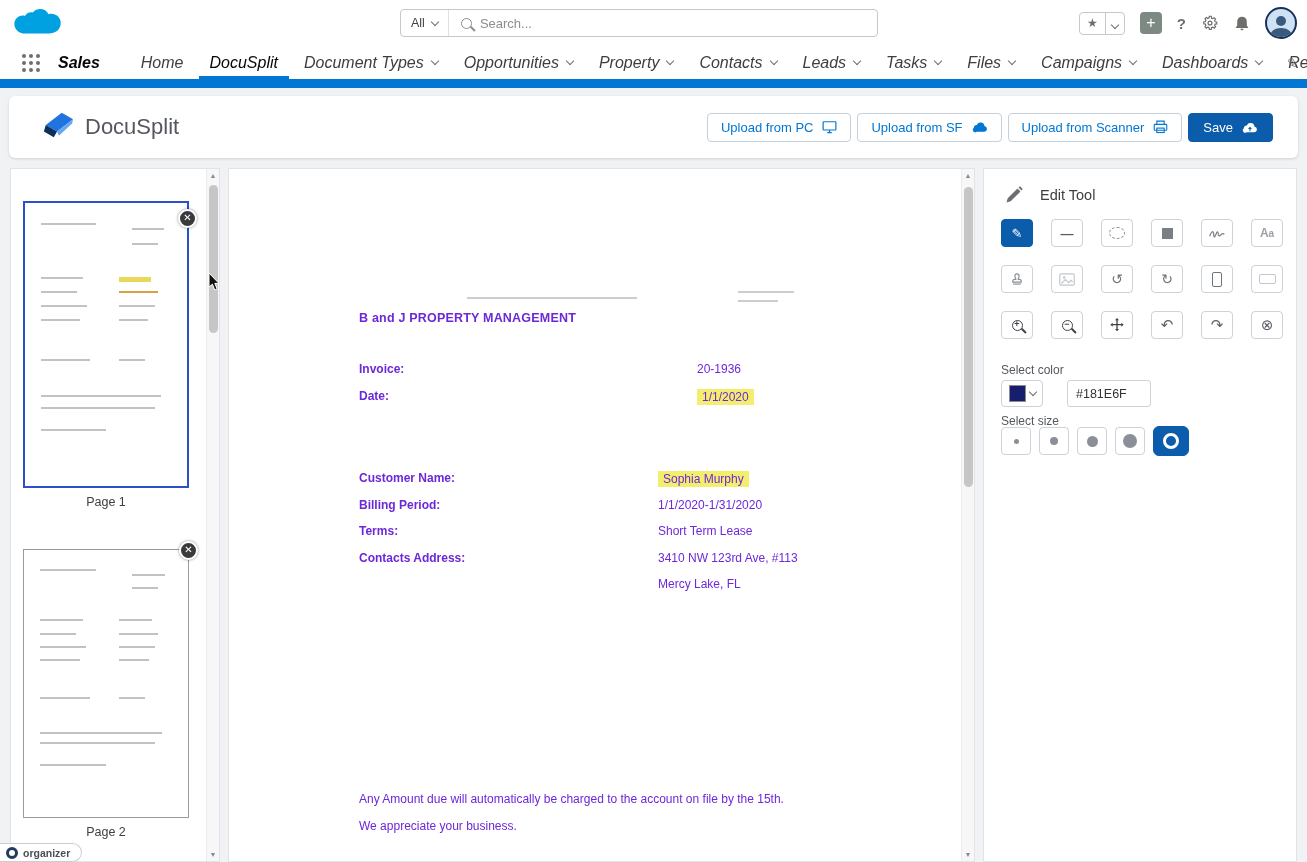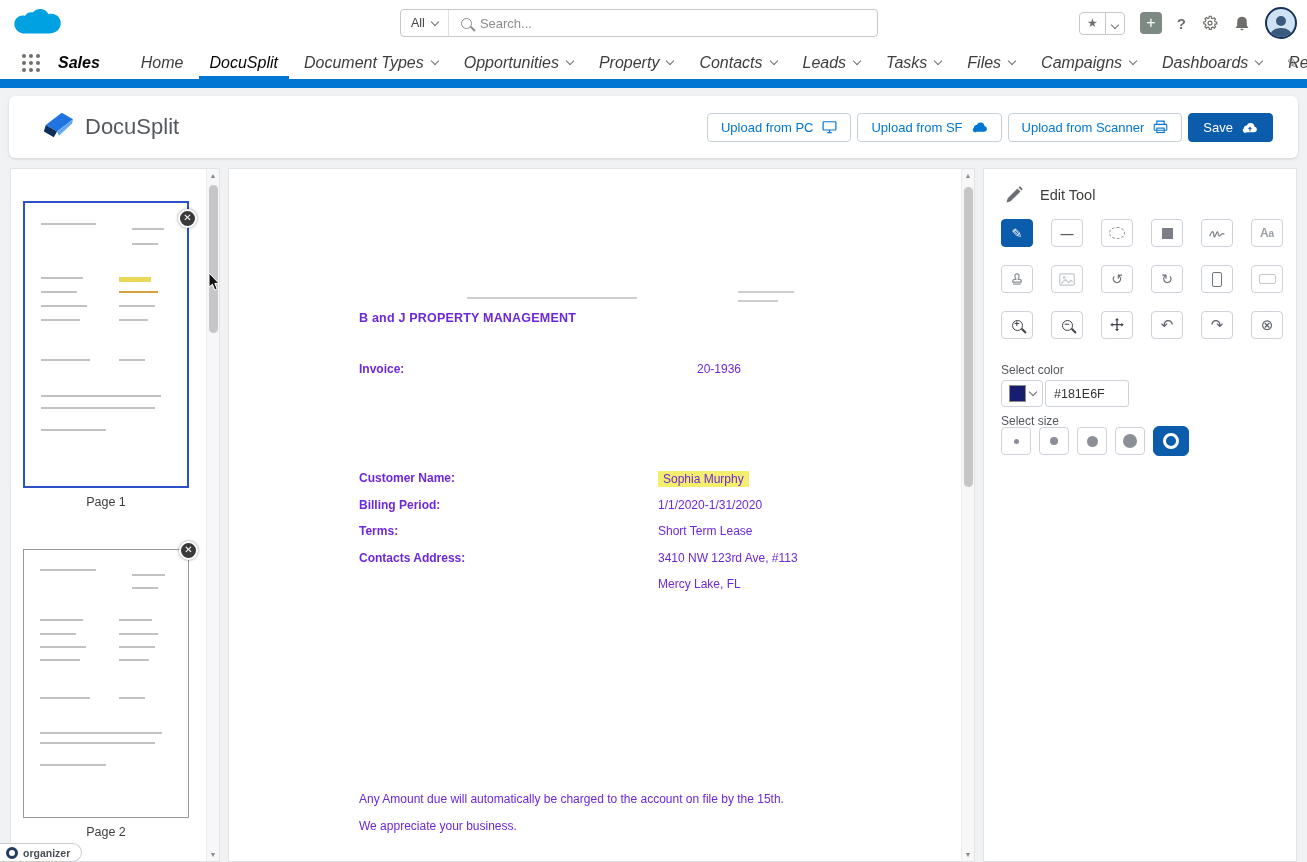"Date:" div.drow { html: none -> <div> <span>Date:</span> <span>1/1/2020</span> </div> }
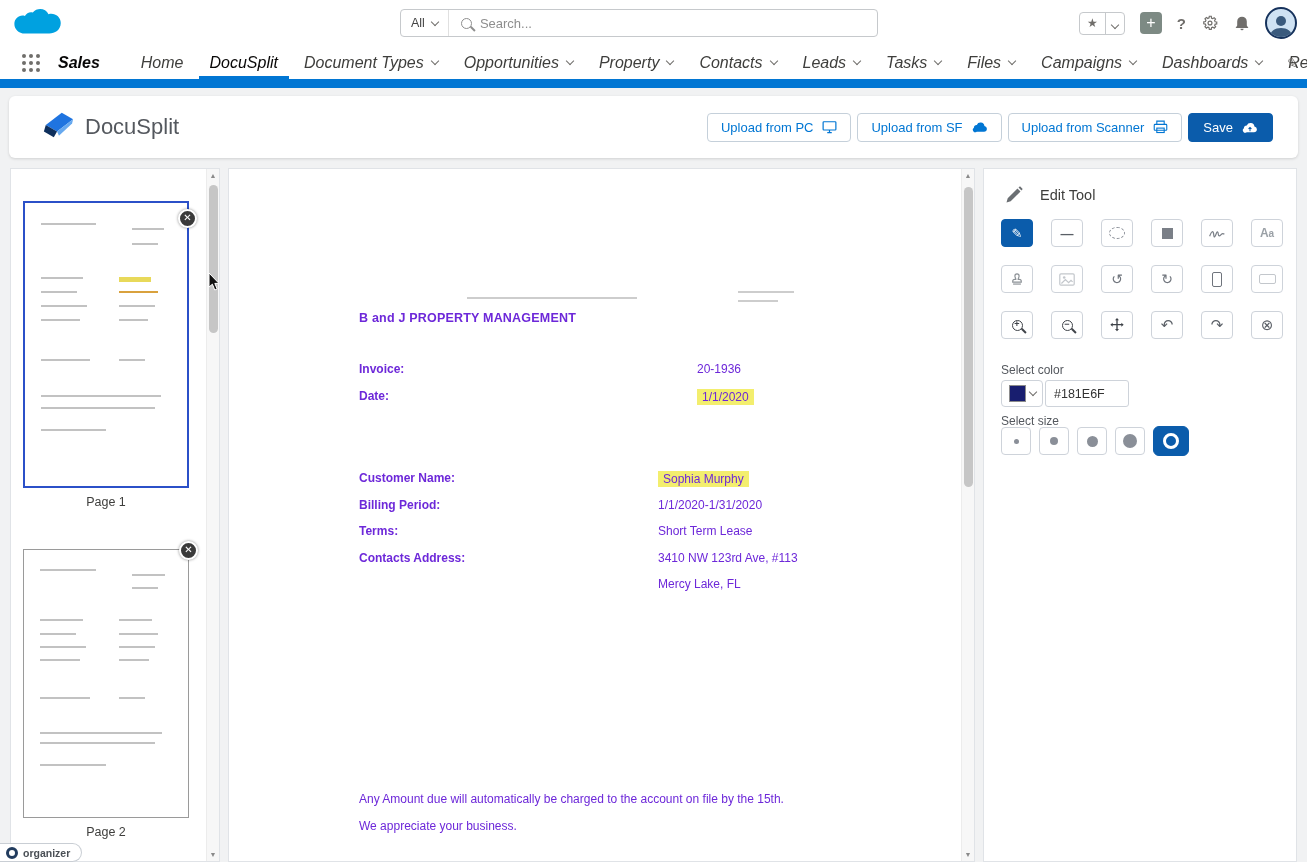"#181E6F" .colorrow { gap: 2px -> 24px }
